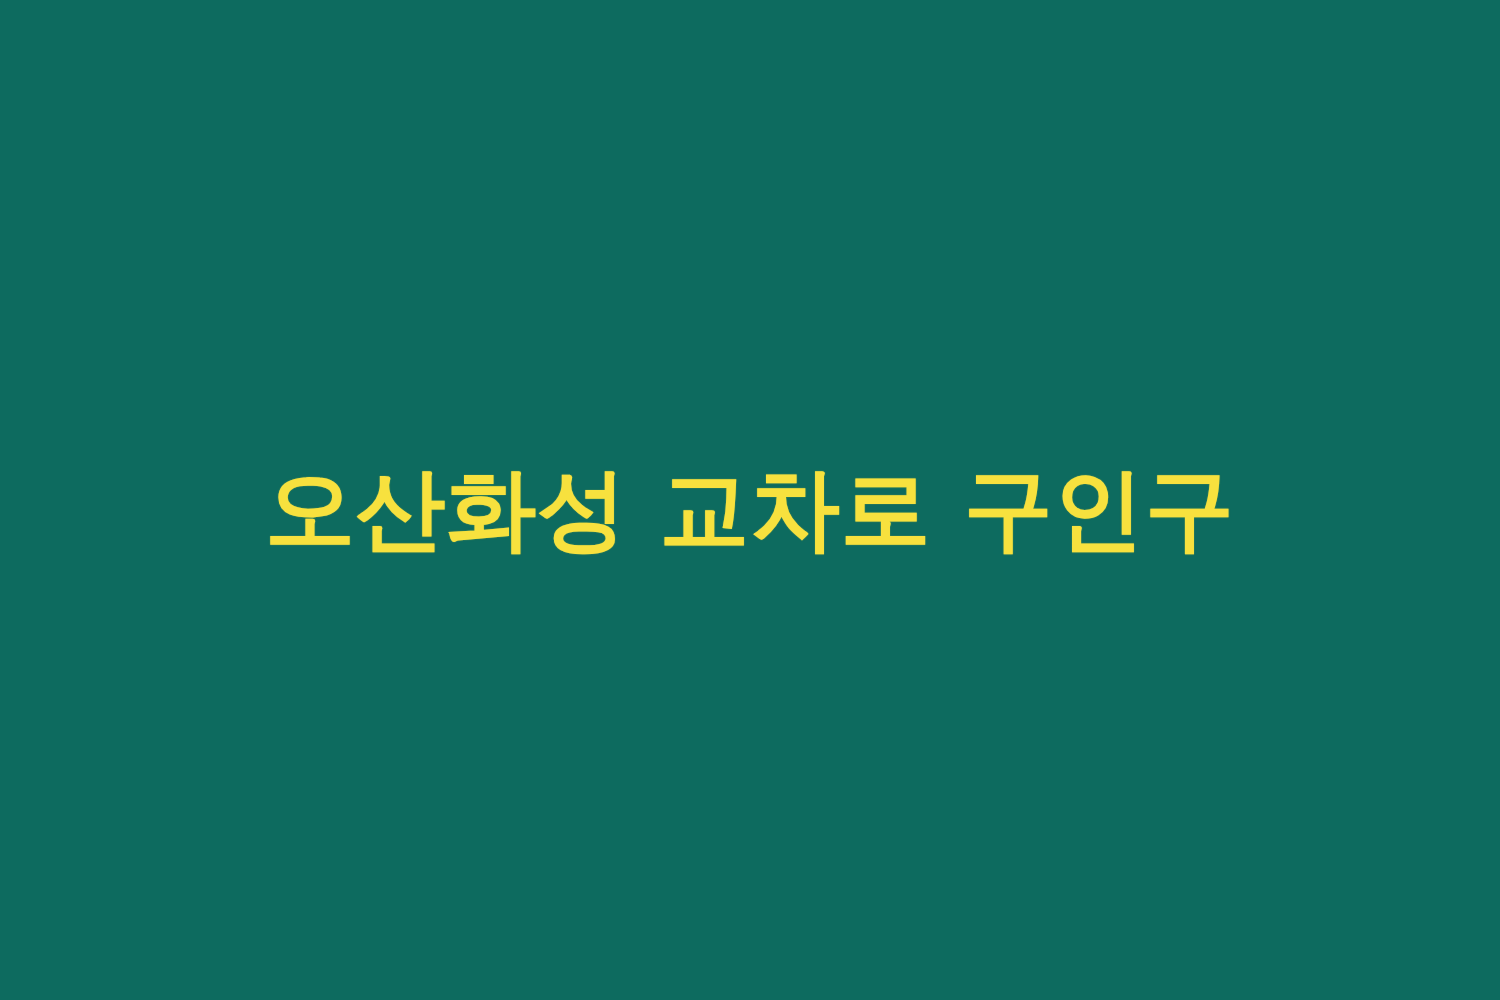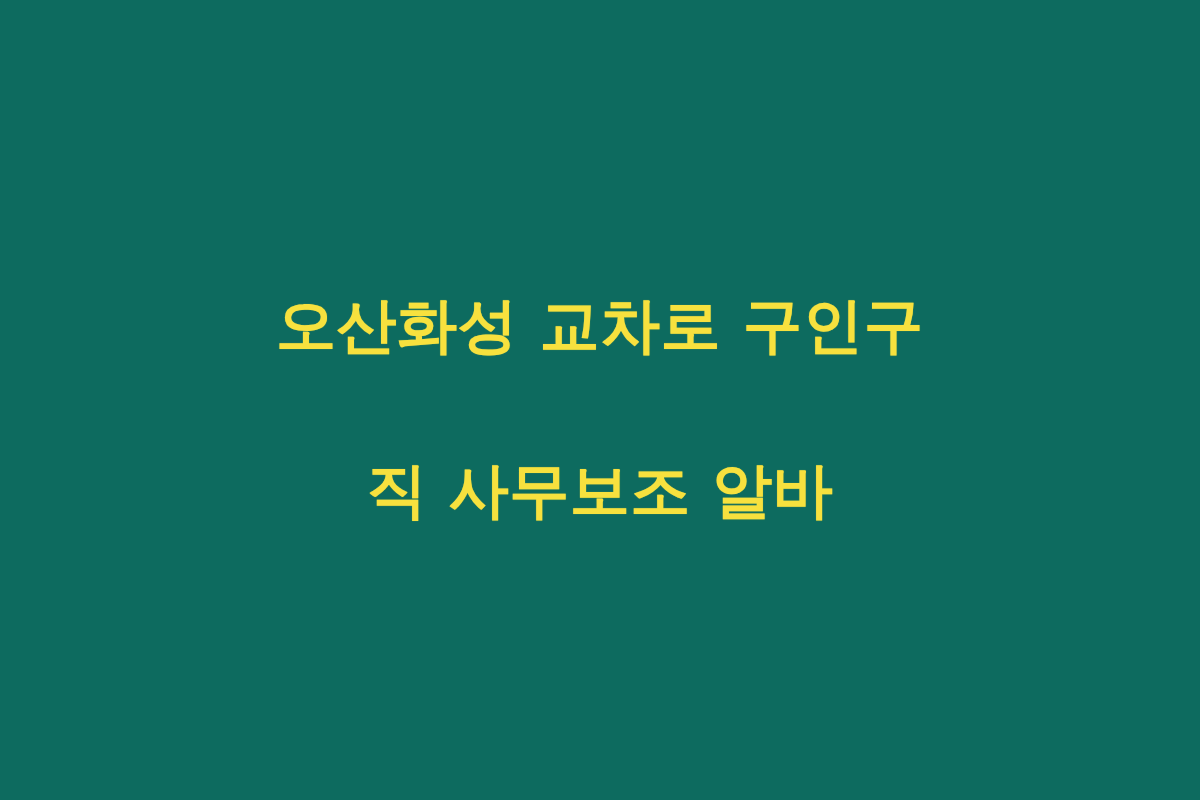"오산화성 교차로 구인구" #headline { font-size: 60px -> 72px }
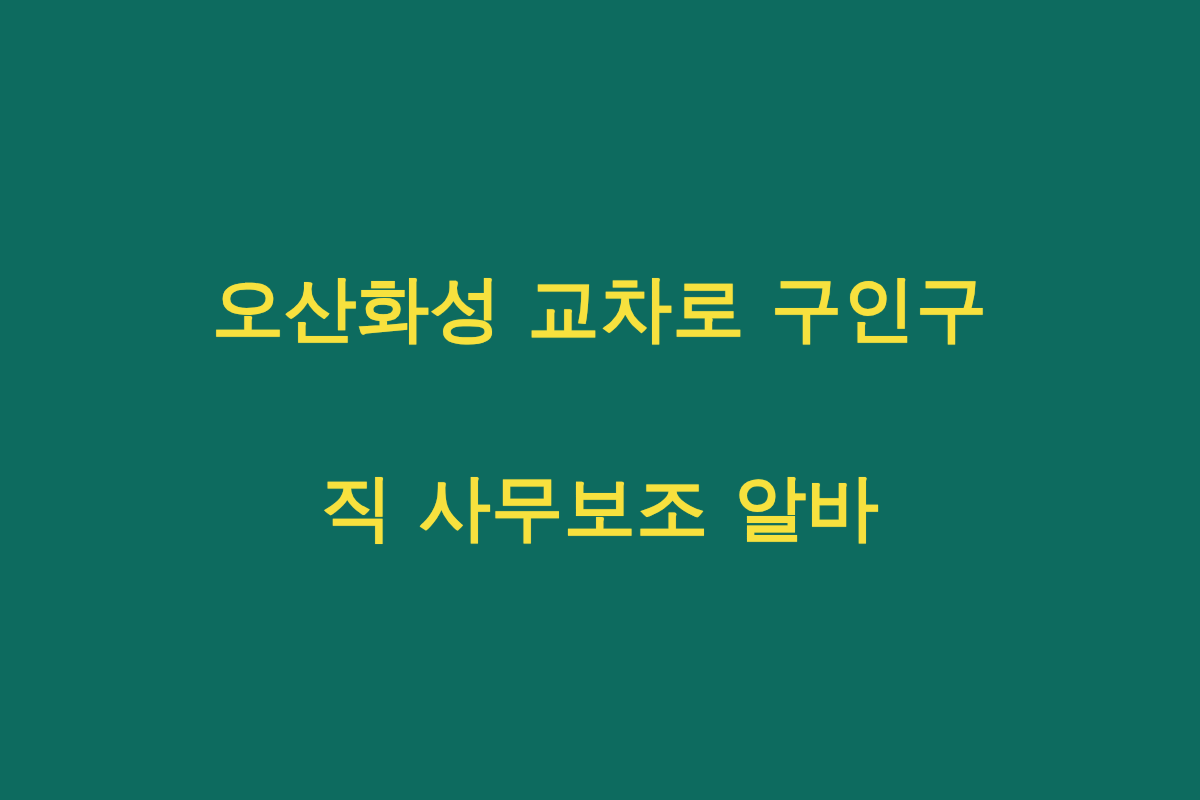"직 사무보조 알바" span.line { html: <span>직 사무보조 알바</span> -> none }
